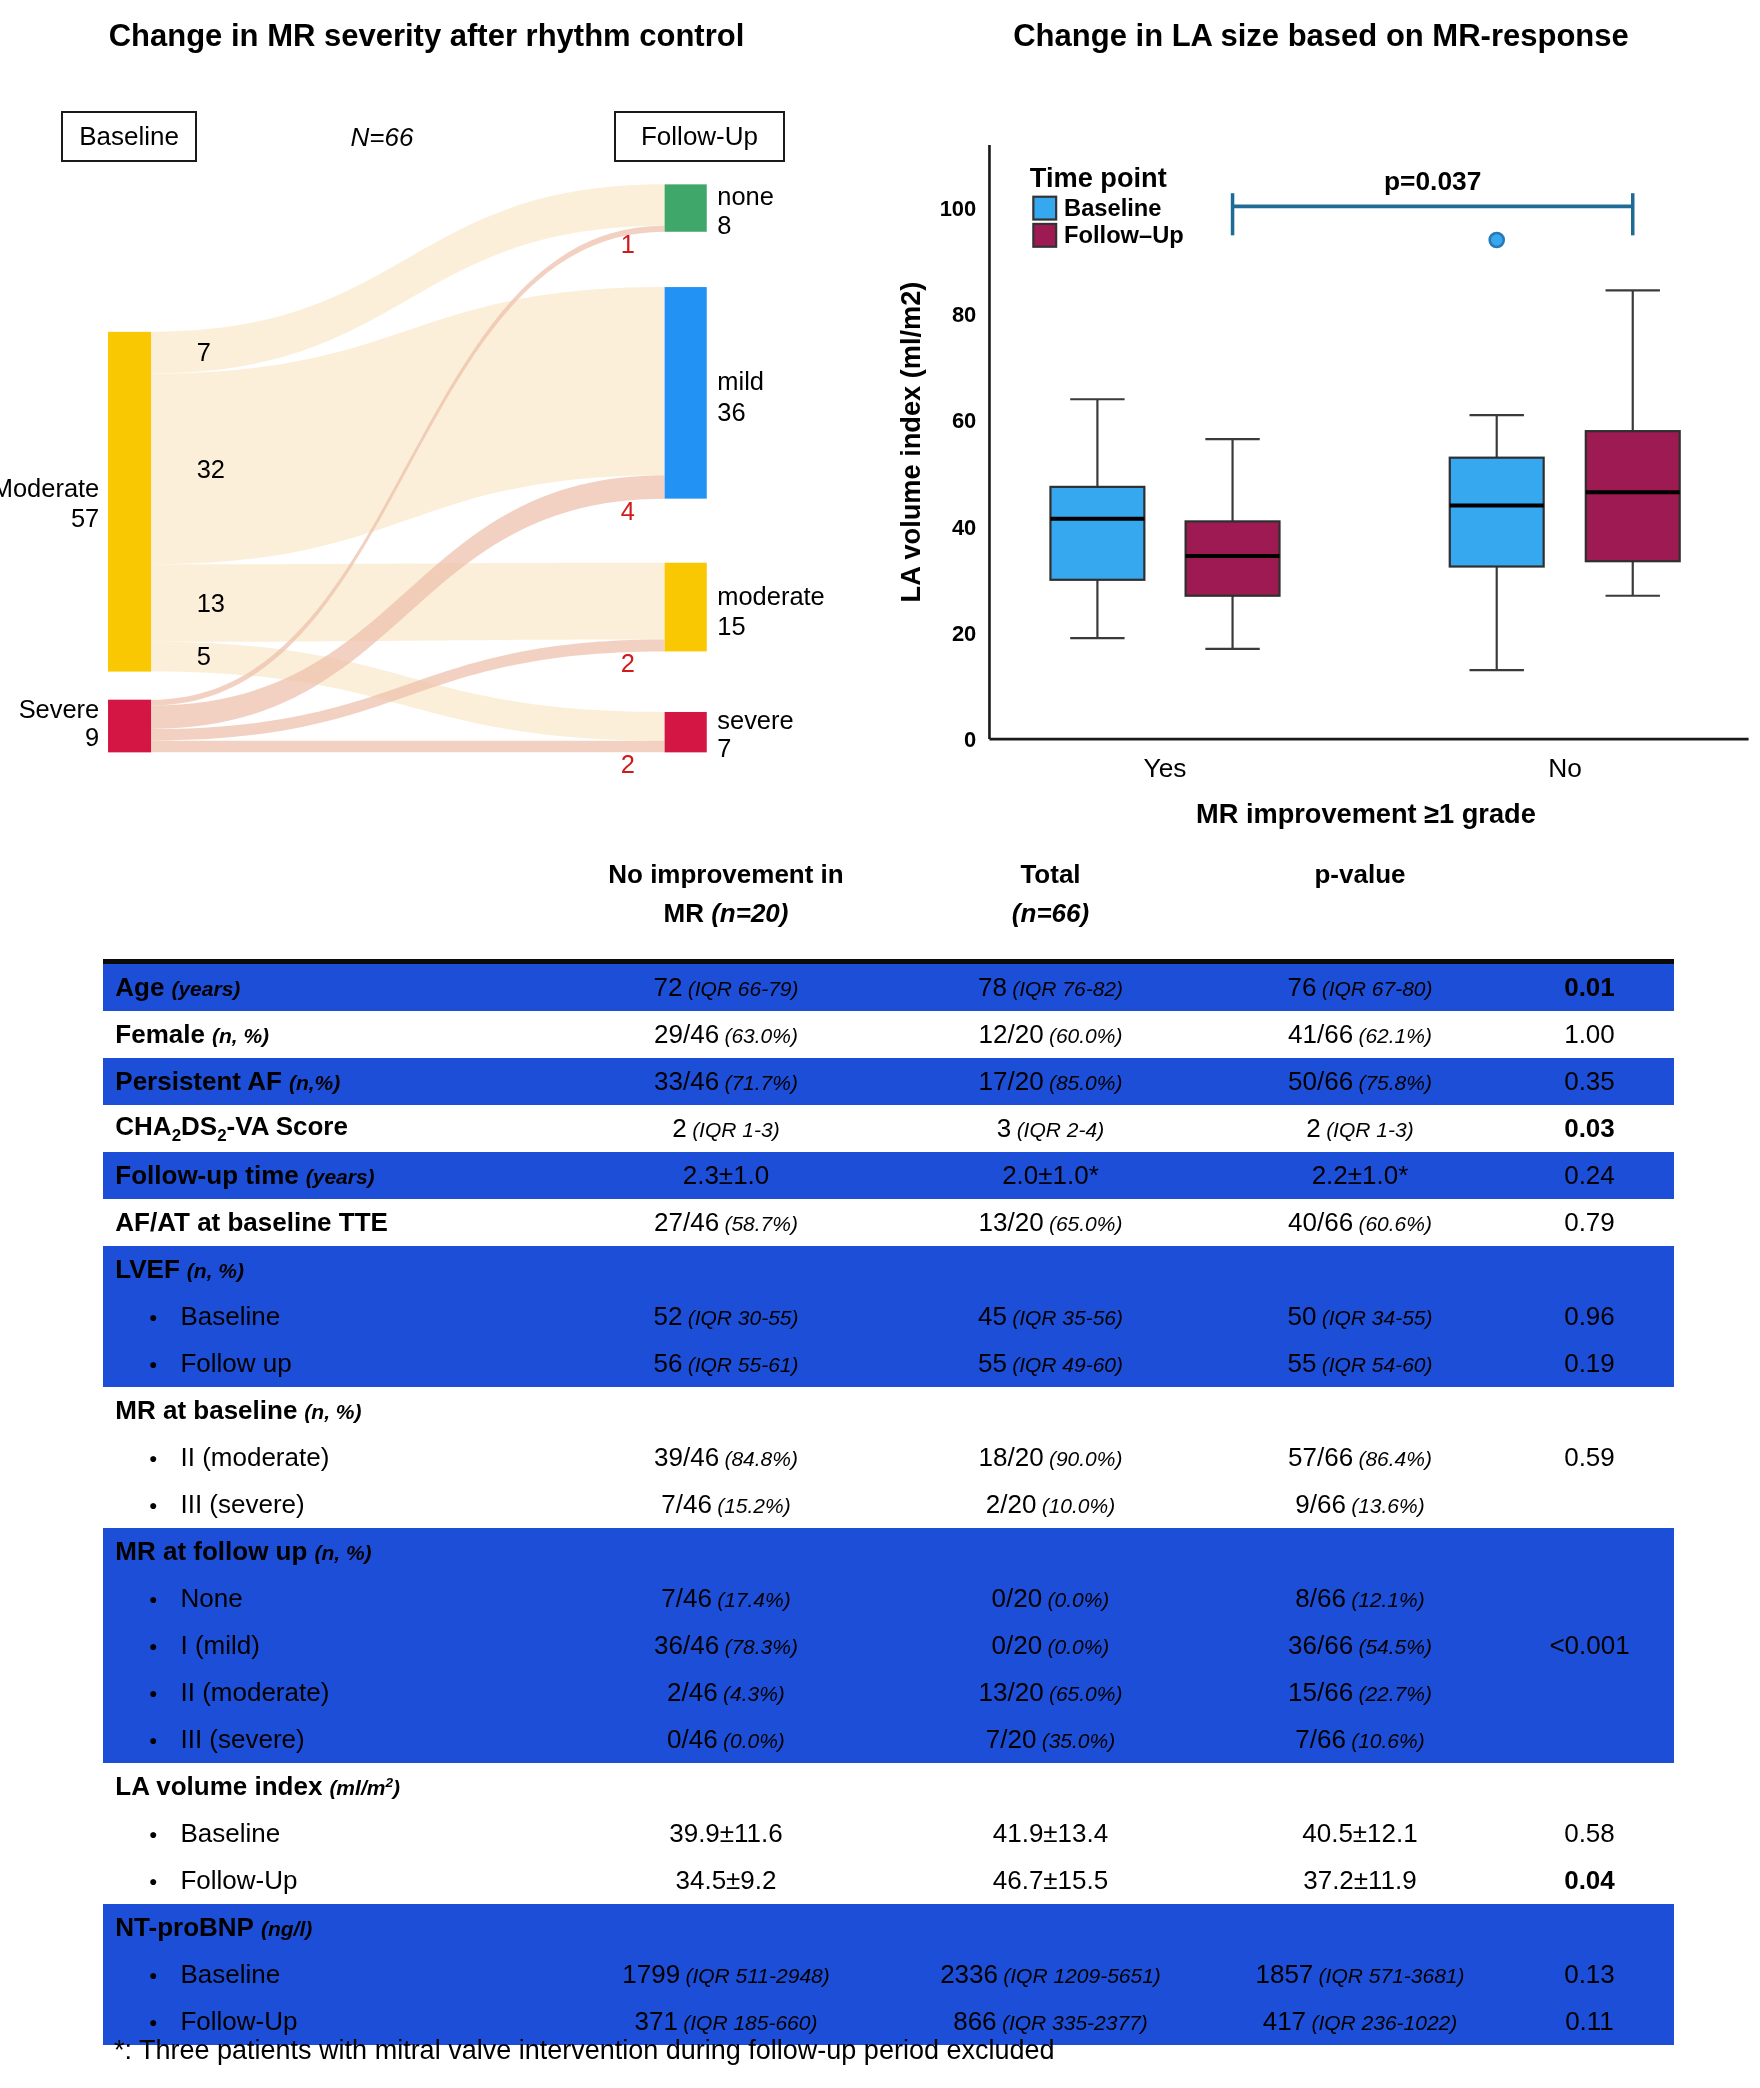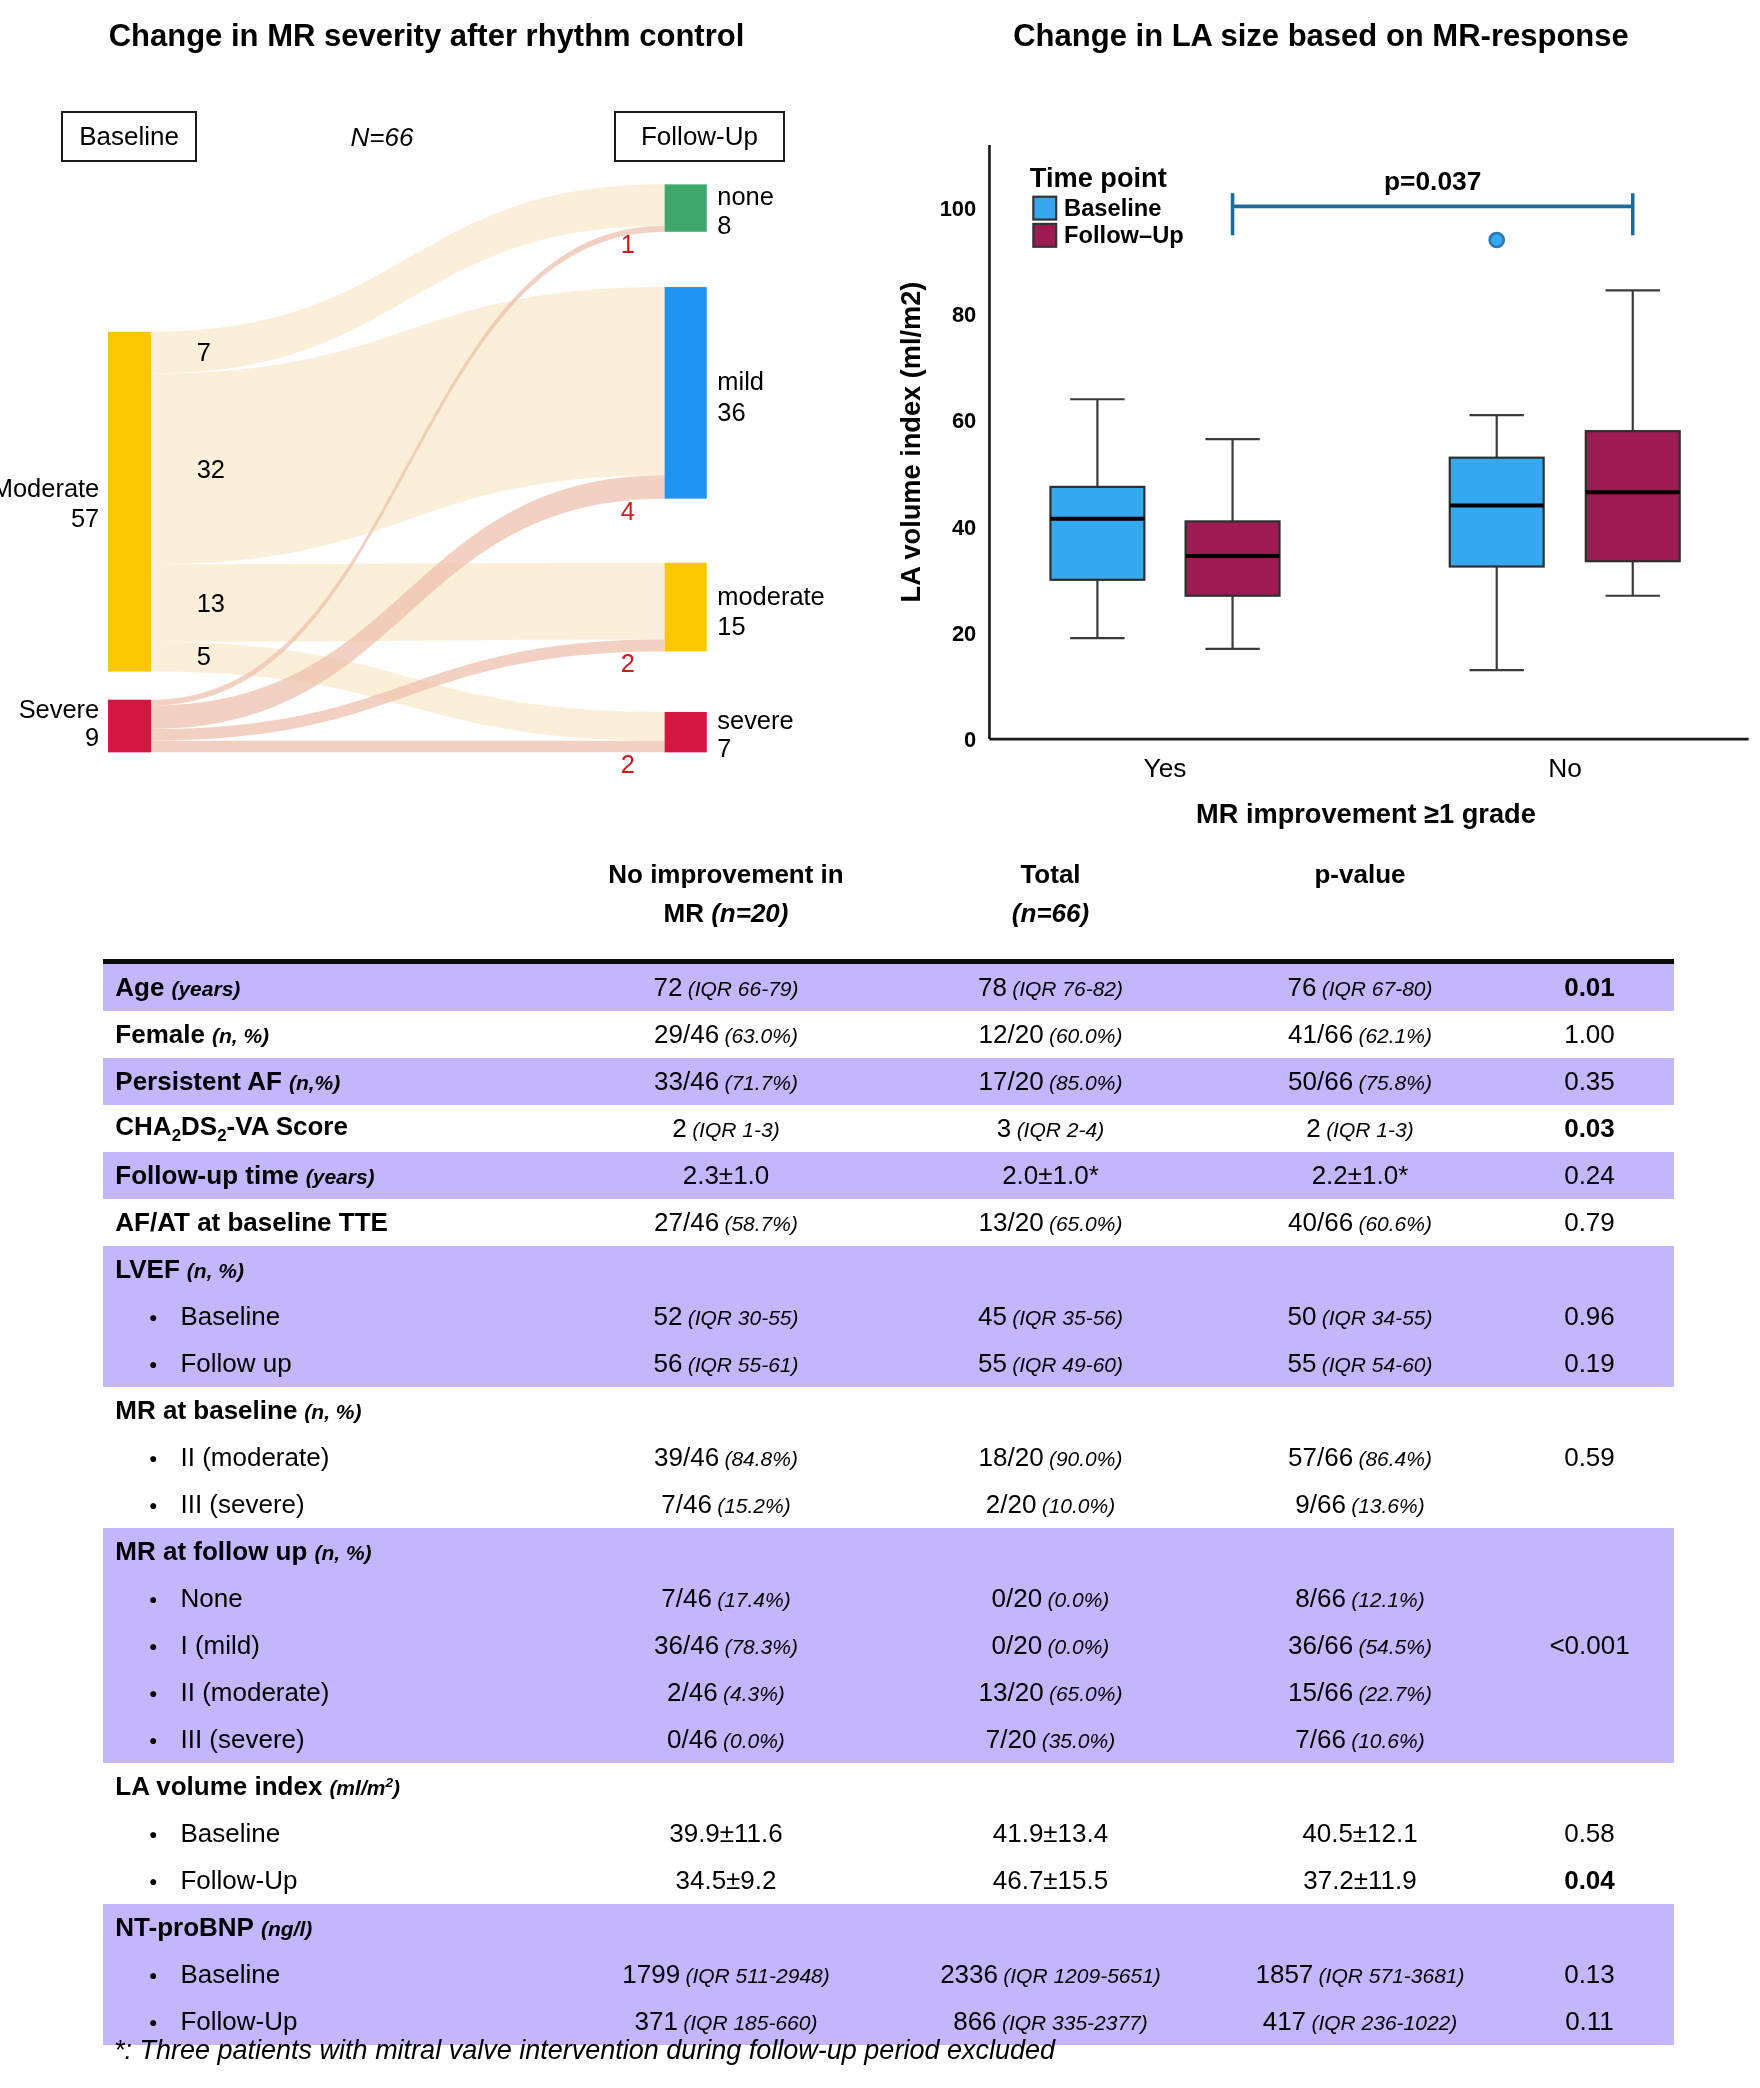"Age (years)" .t-row.shade { background: #c4b5fd -> #1d4ed8 }
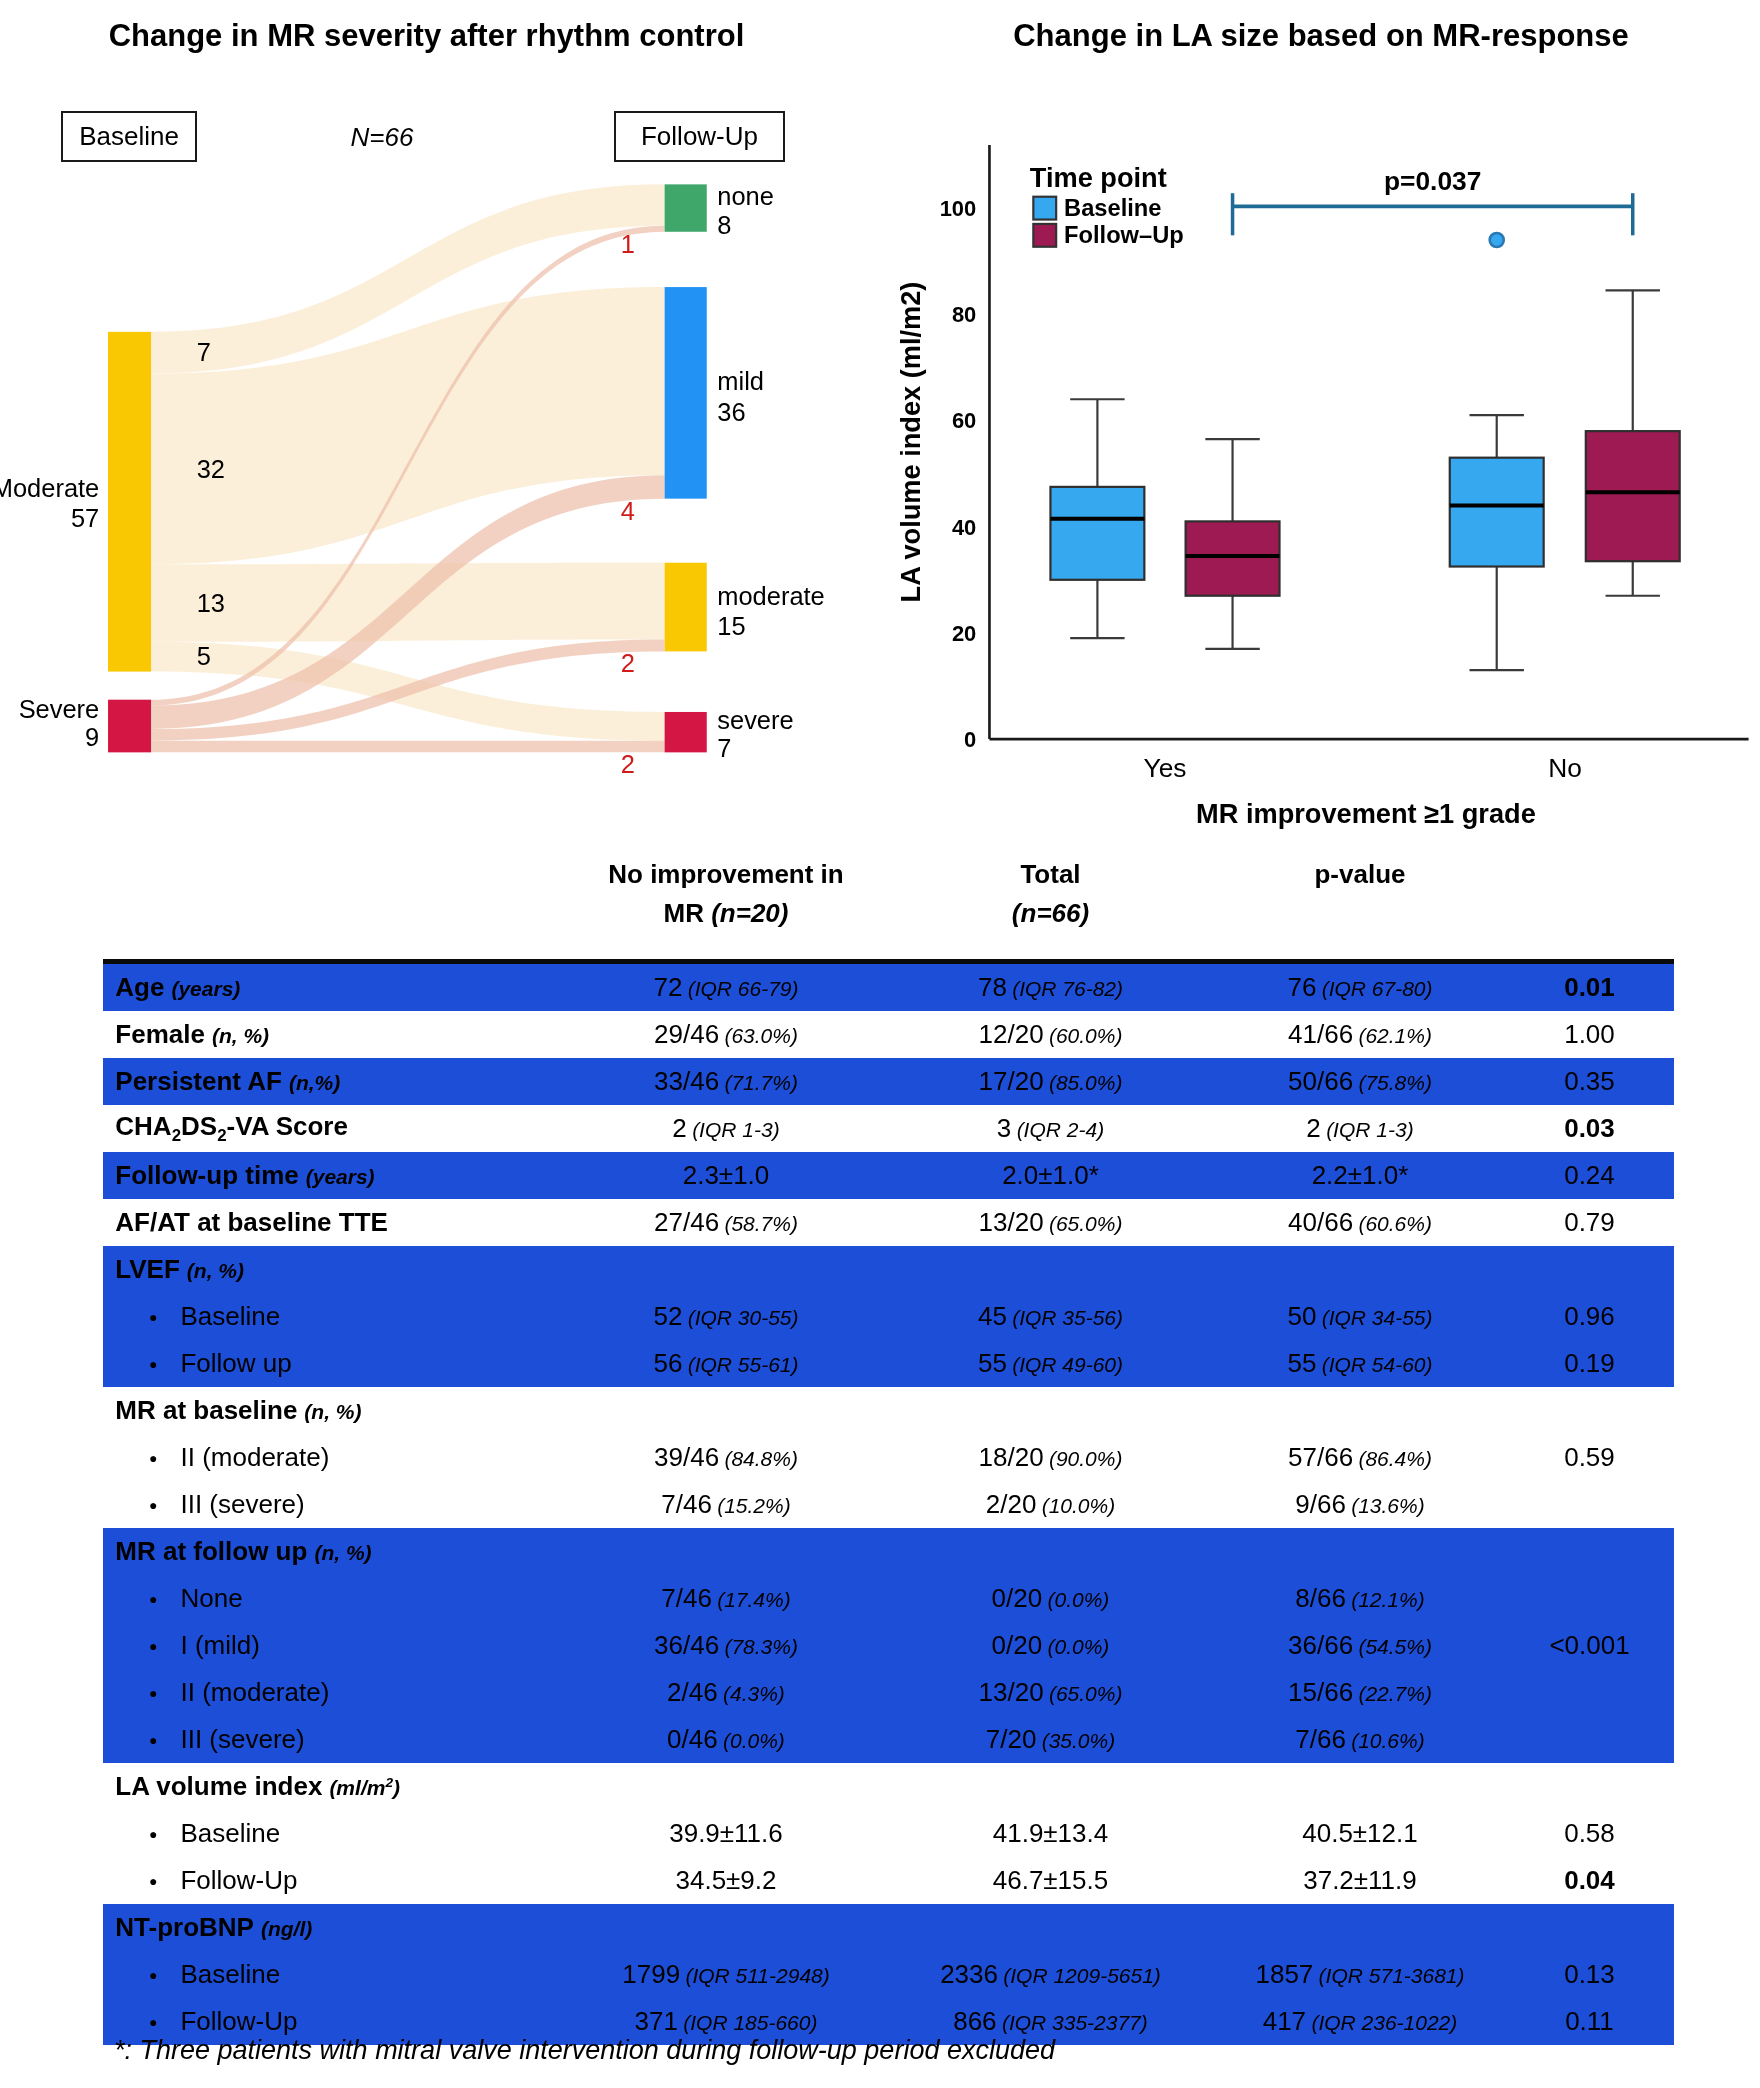"*: Three patients with mitral" #footnote { font-style: italic -> none }
